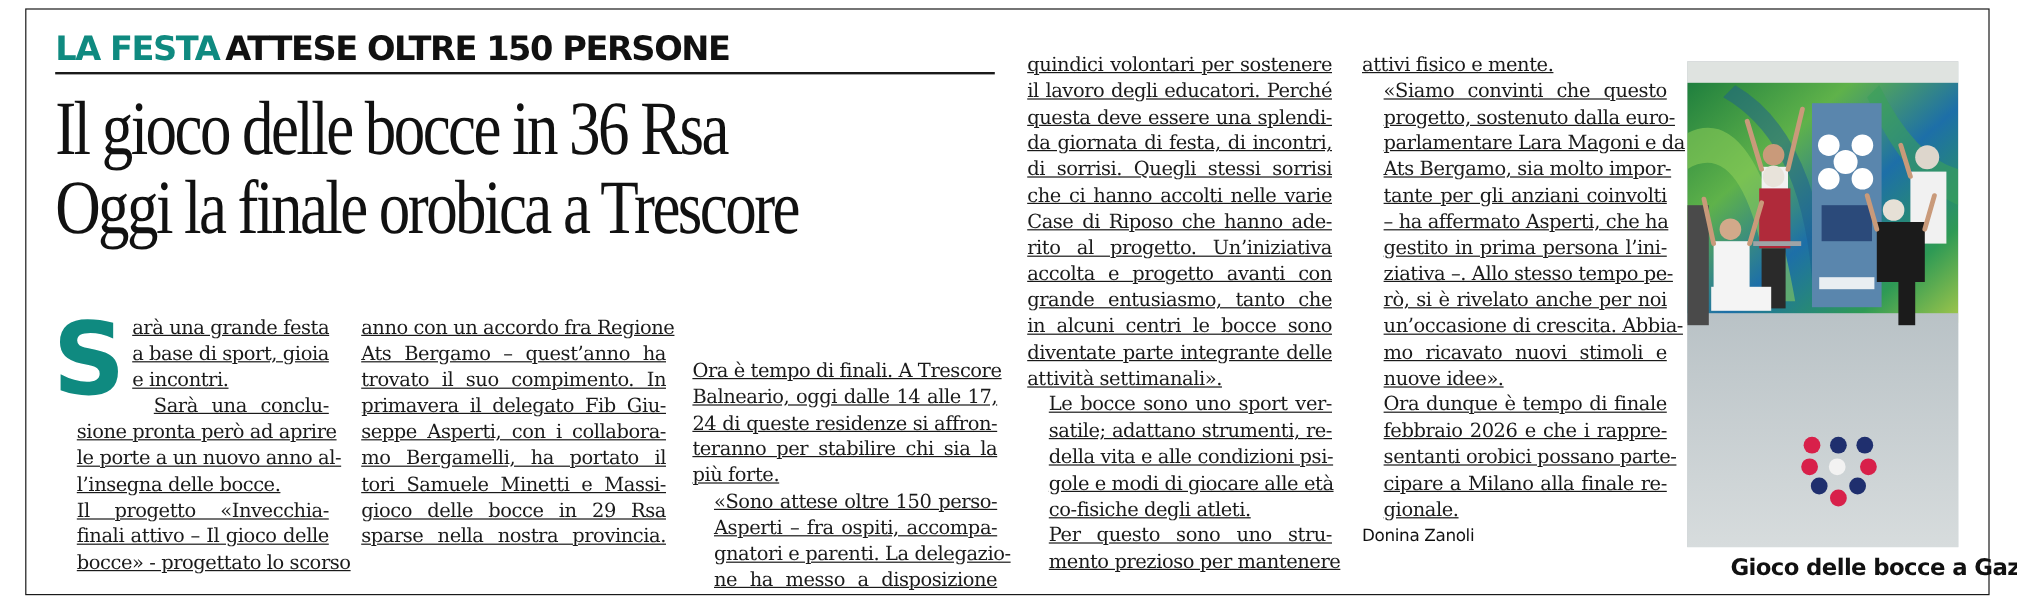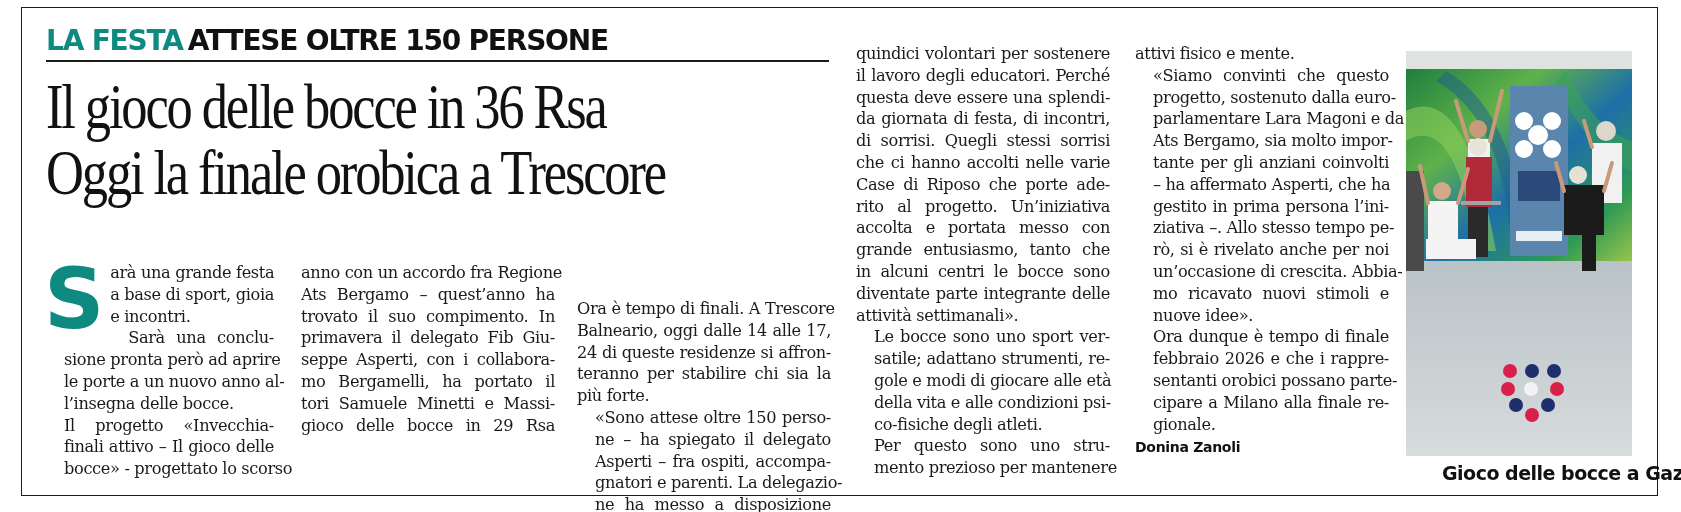"quindici volontari per sostenere" .col p { text-decoration: none -> underline }
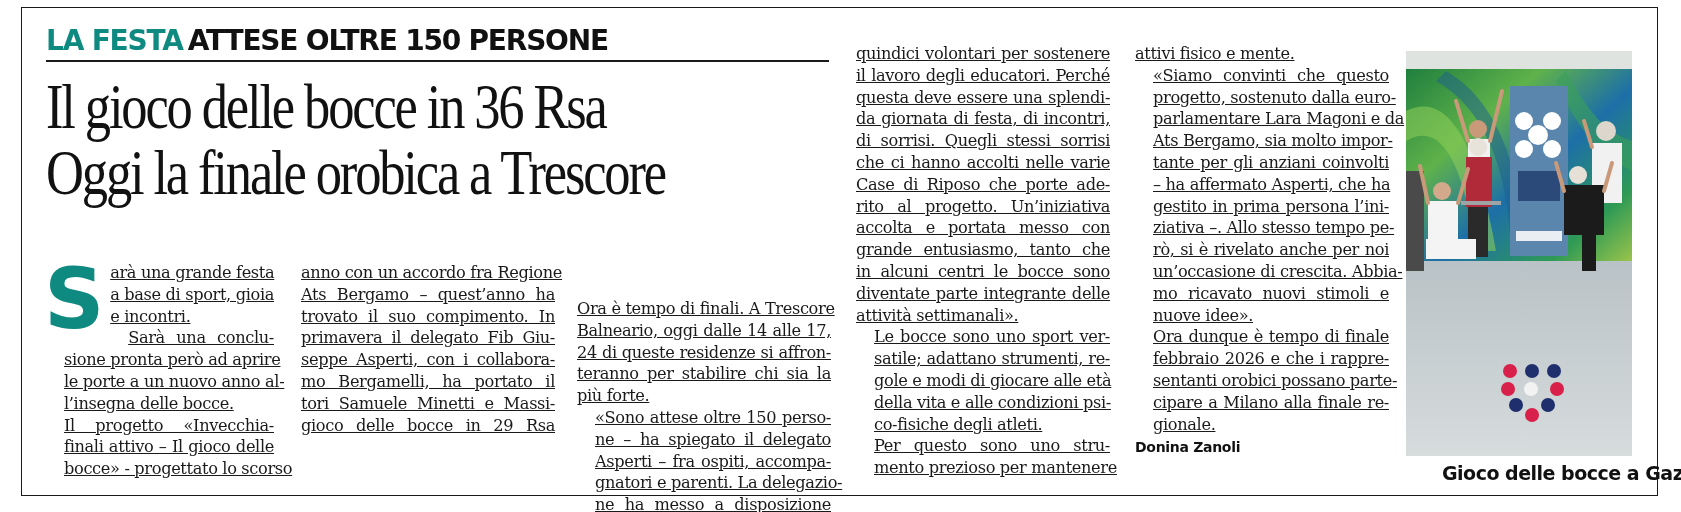"Case di Riposo che porte" span.line { text: porte -> hanno }
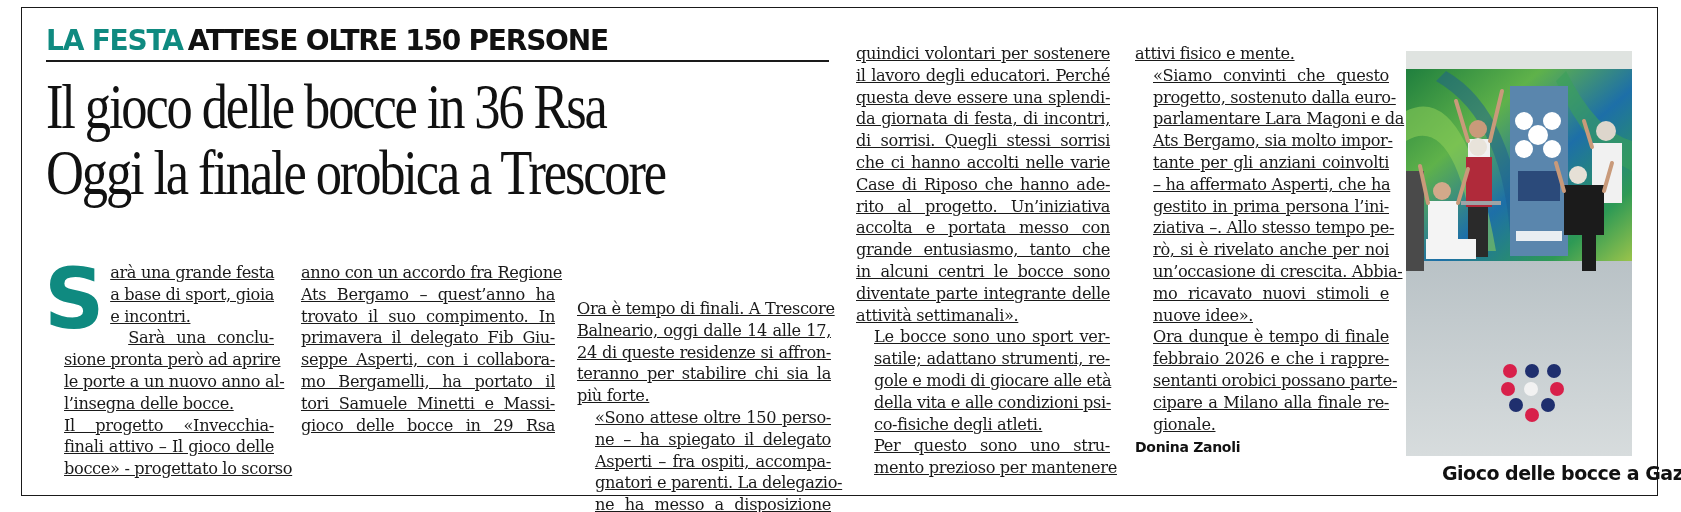"accolta e portata messo con" span.line { text: portata messo -> progetto avanti }
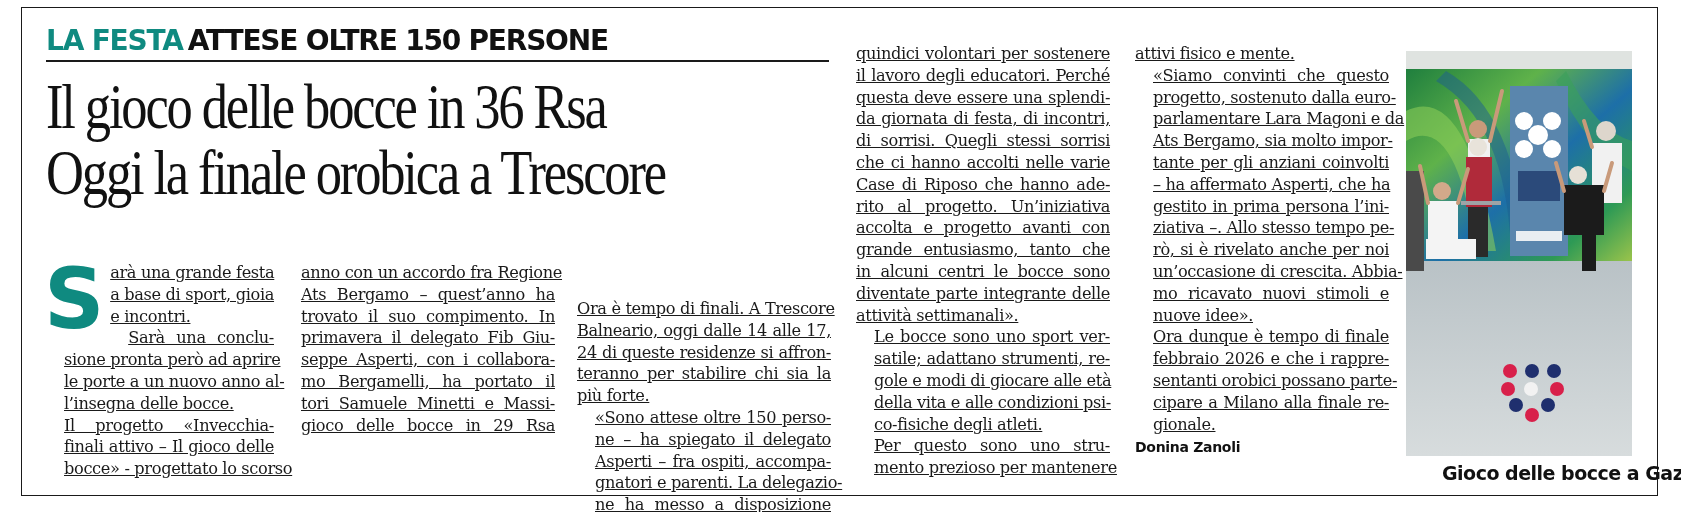"gole e modi di giocare" span.line { order: before "della vita e alle condizioni" -> after "della vita e alle condizioni" }
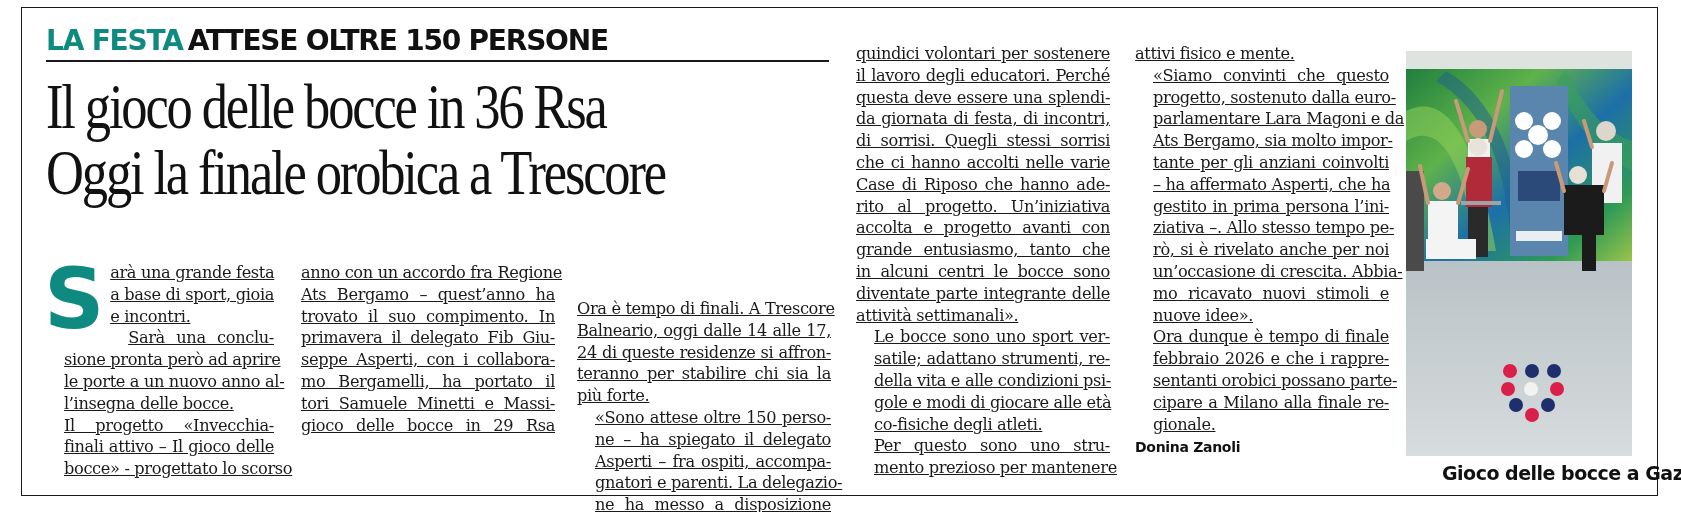"sparse nella nostra provincia." span.line { html: none -> <span>sparse nella nostra provincia.</span> }
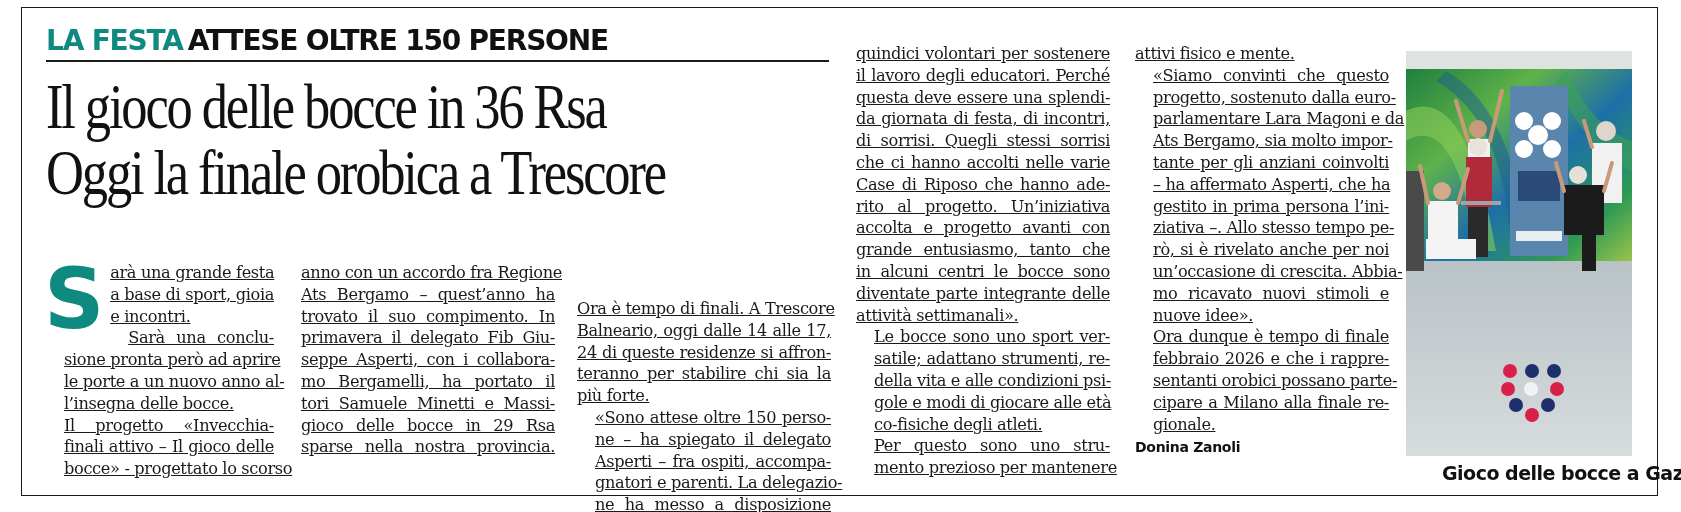"ne – ha spiegato il" span.line { html: <span>ne – ha spiegato il delegato</span> -> none }
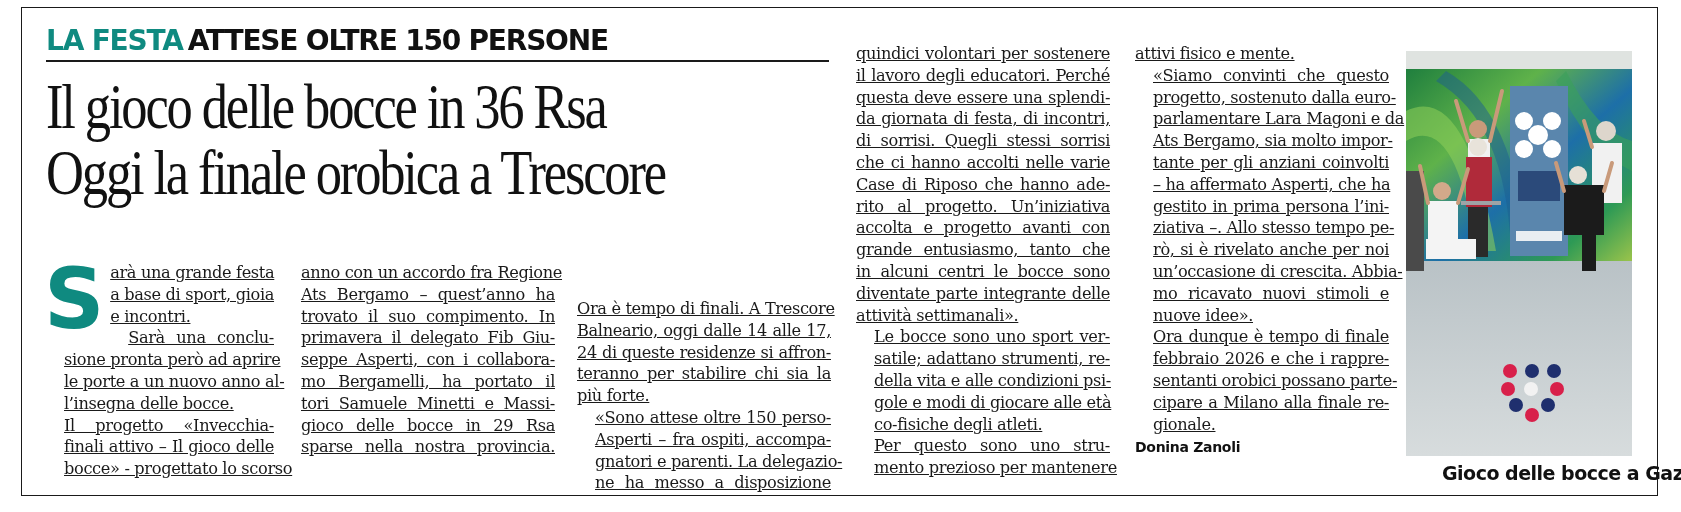"Donina Zanoli" .byline { font-weight: bold -> normal }
